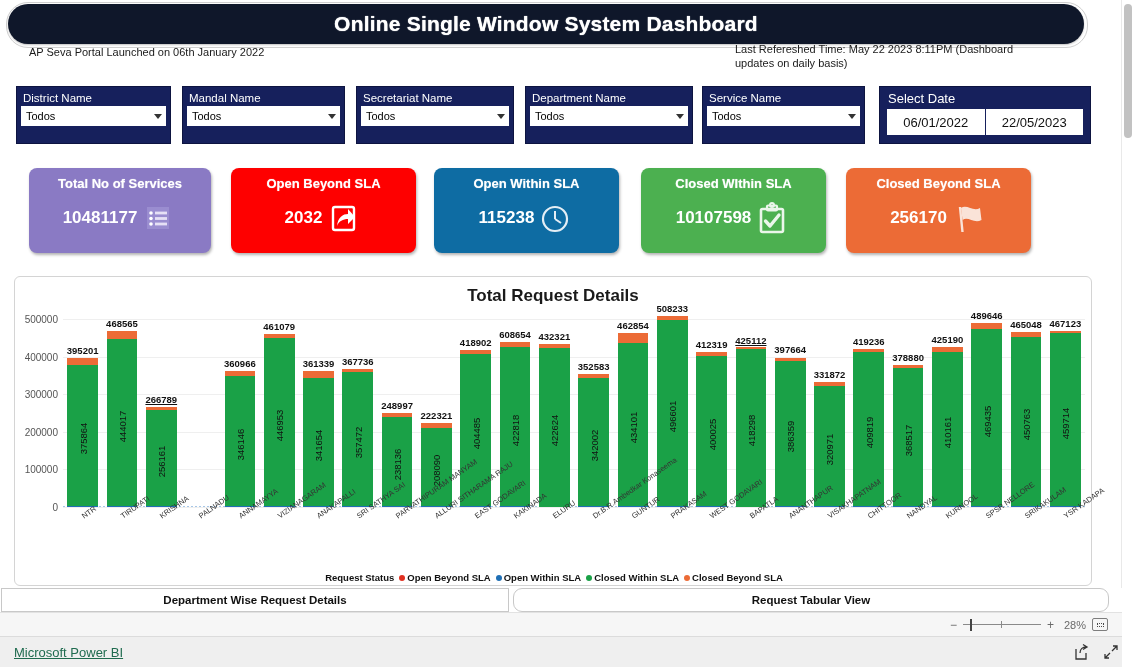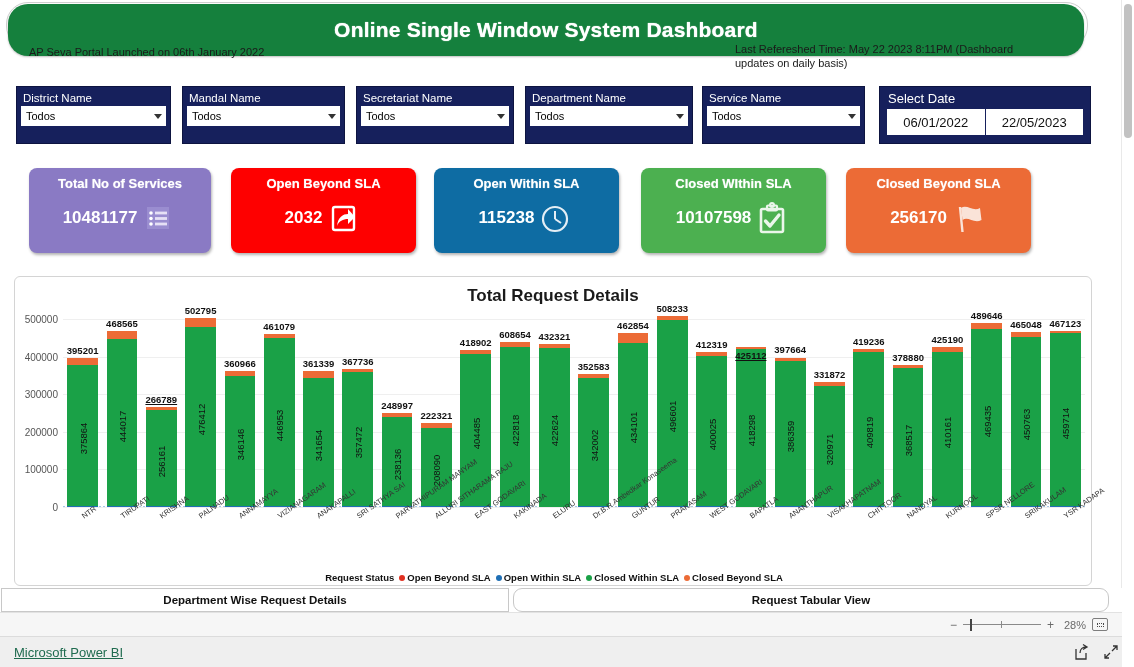"Online Single Window System Dashboard" #title-banner { background: #15803d -> #0f172a; height: 52px -> 40px }
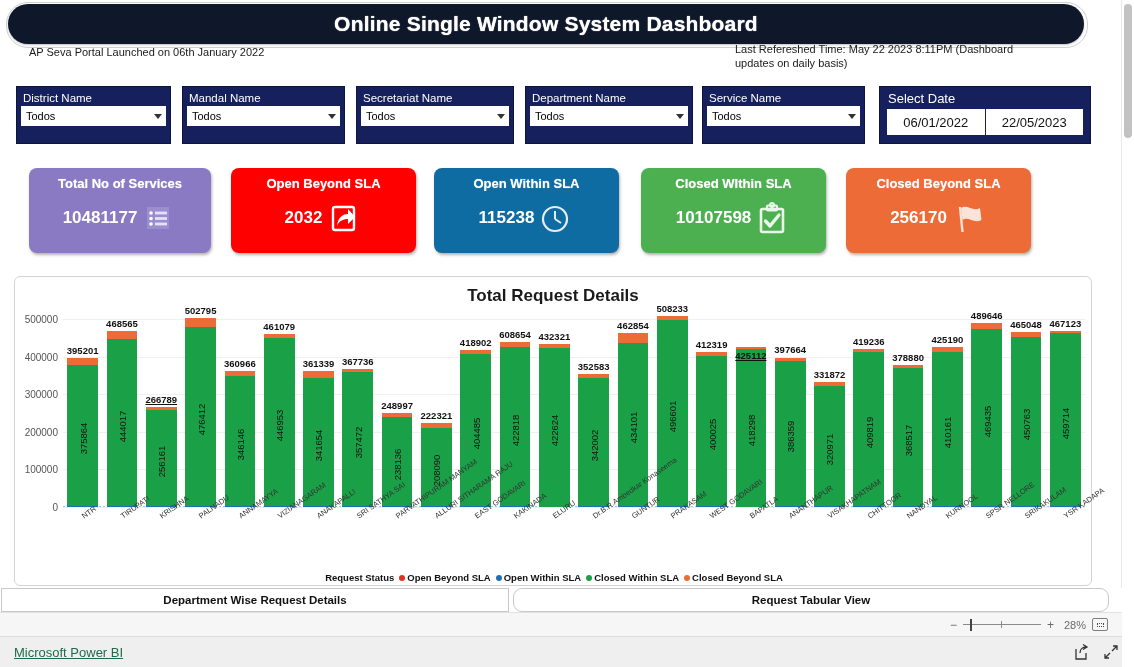"502795" div.bar-group { html: <div> <div></div> <div></div> <div></div> <div></div> <div>502795</div> <div>476412</div> </div> -> none }
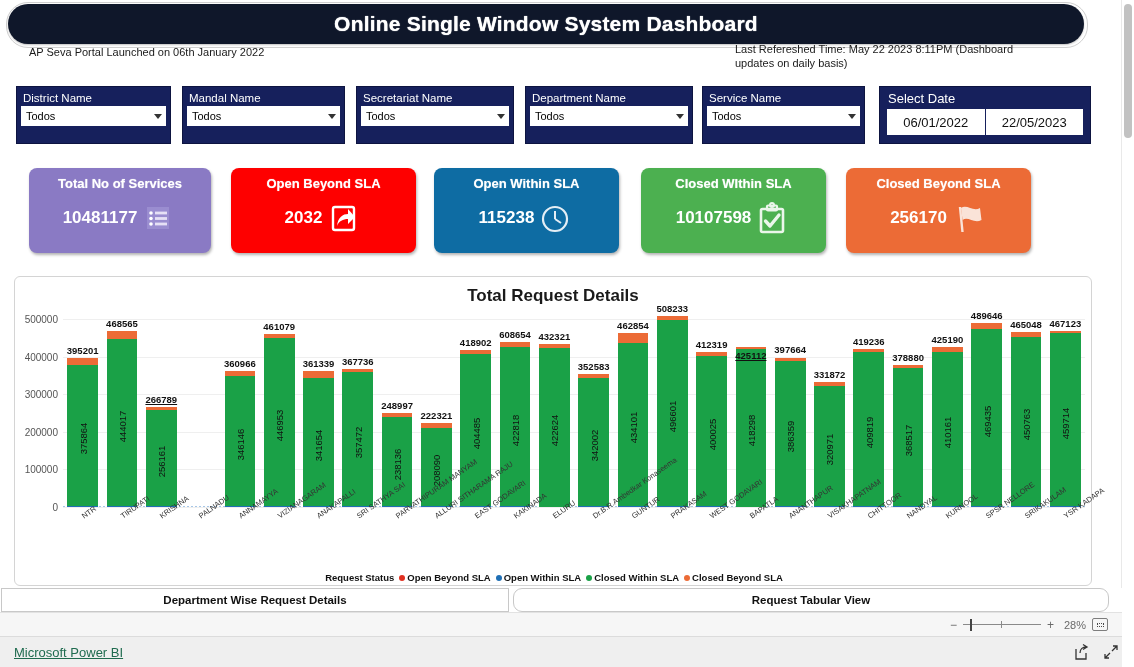"425112" div.bar-total { bottom: 146px -> 161px }
